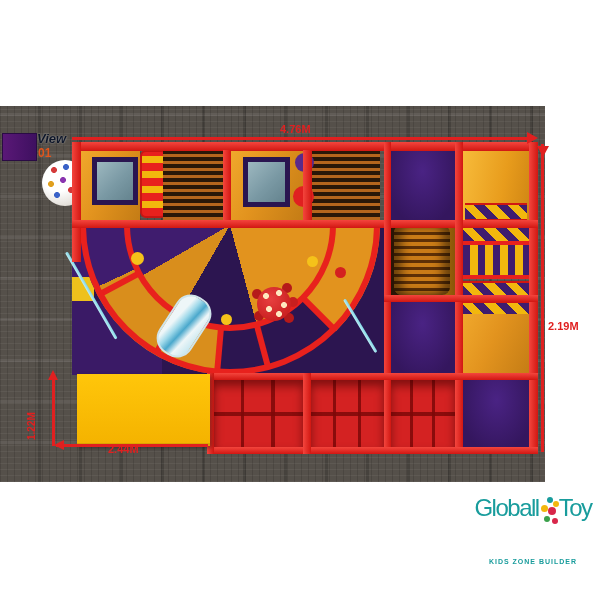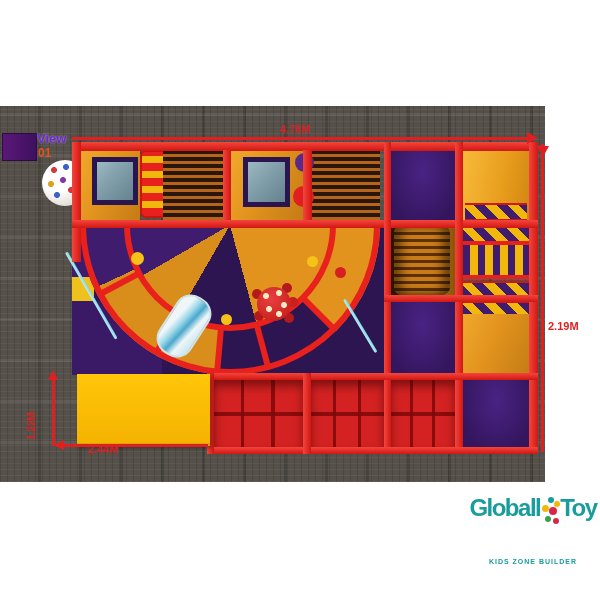"View" .view-title { color: #6d28d9 -> #0f172a; font-style: none -> italic }
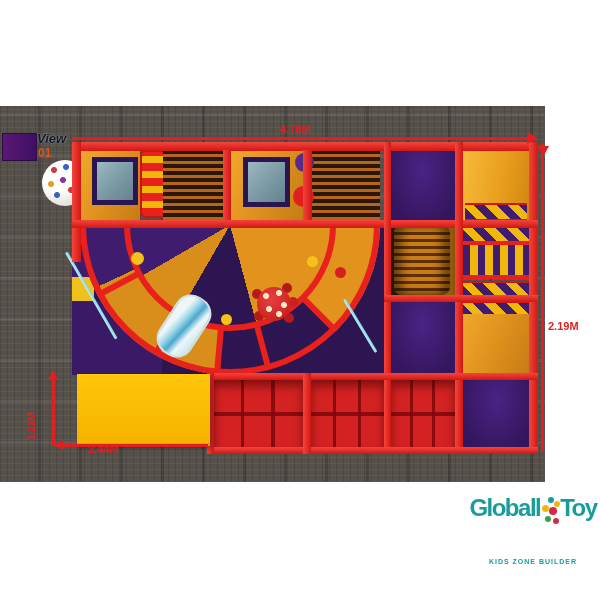"2.44M" div.abs { left: 88px -> 108px }
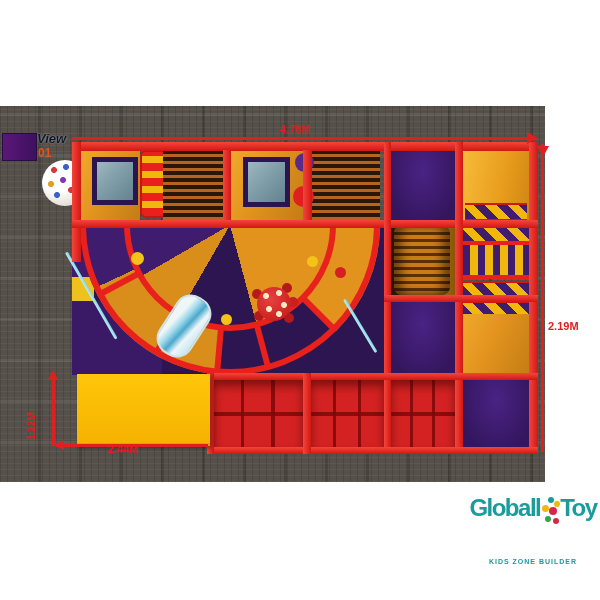"Globall" .logo-word { font-weight: bold -> normal }
